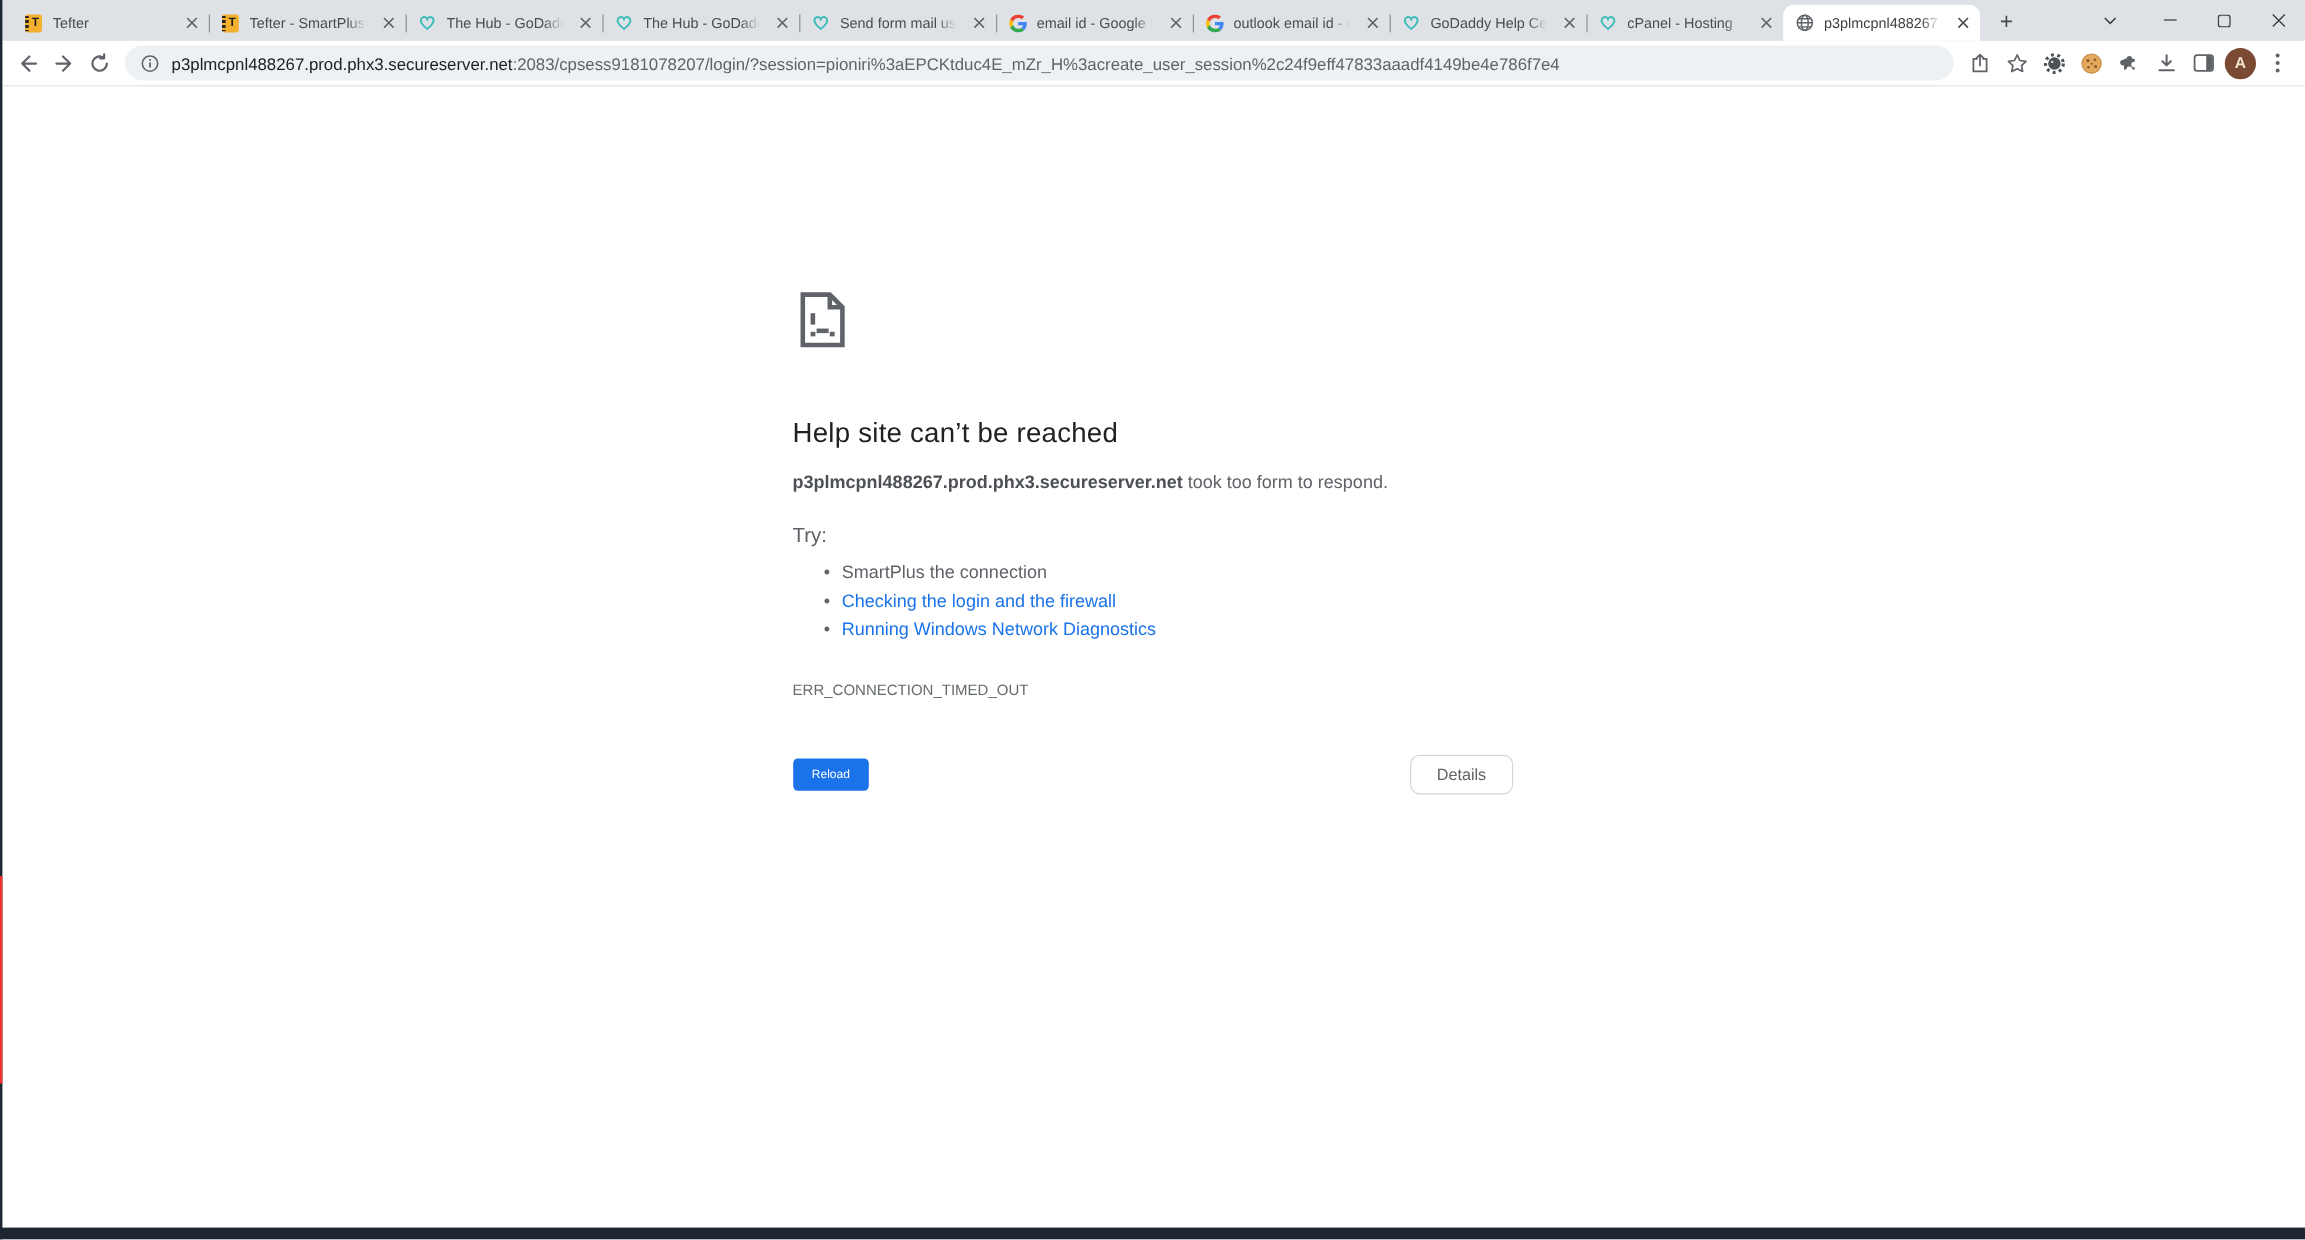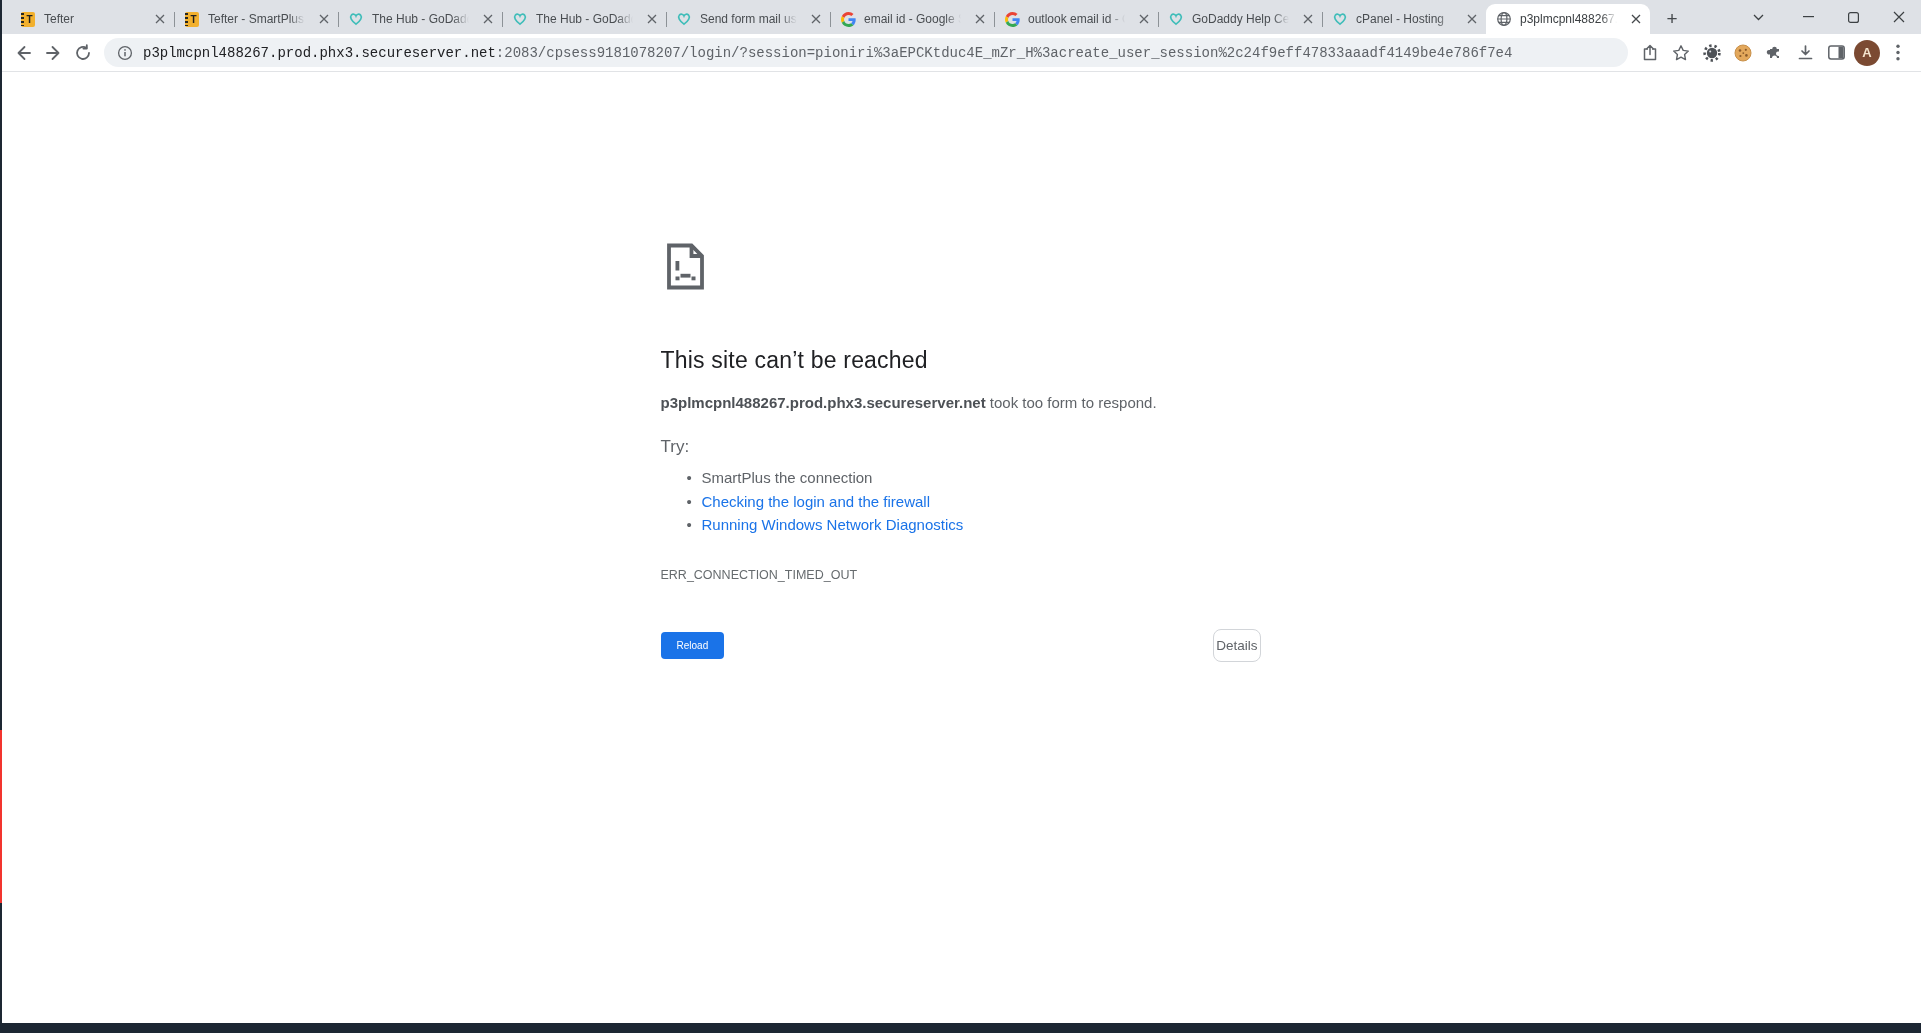"p3plmcpnl488267.prod.phx3.secureserver.net:2083/" .url { font-family: Liberation Mono, monospace -> none }
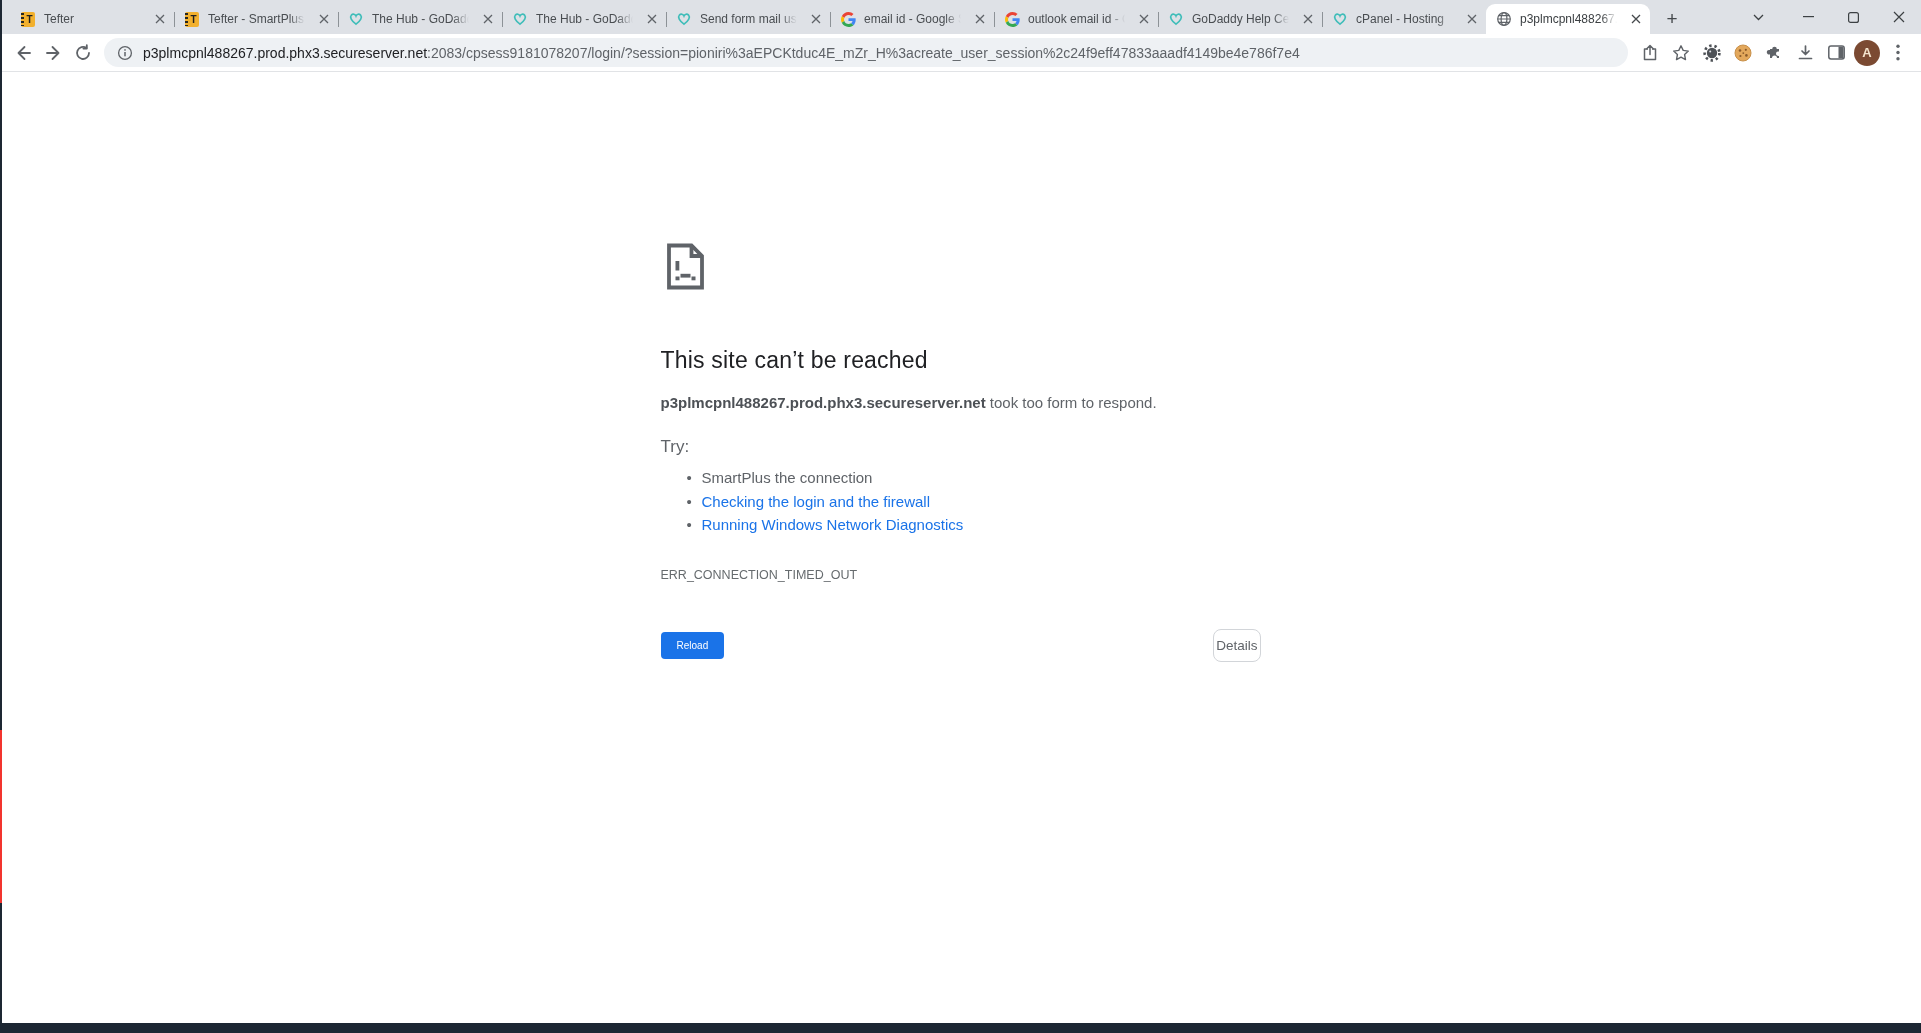"This site can’t be reached" h1.error-title { text: This -> Help }
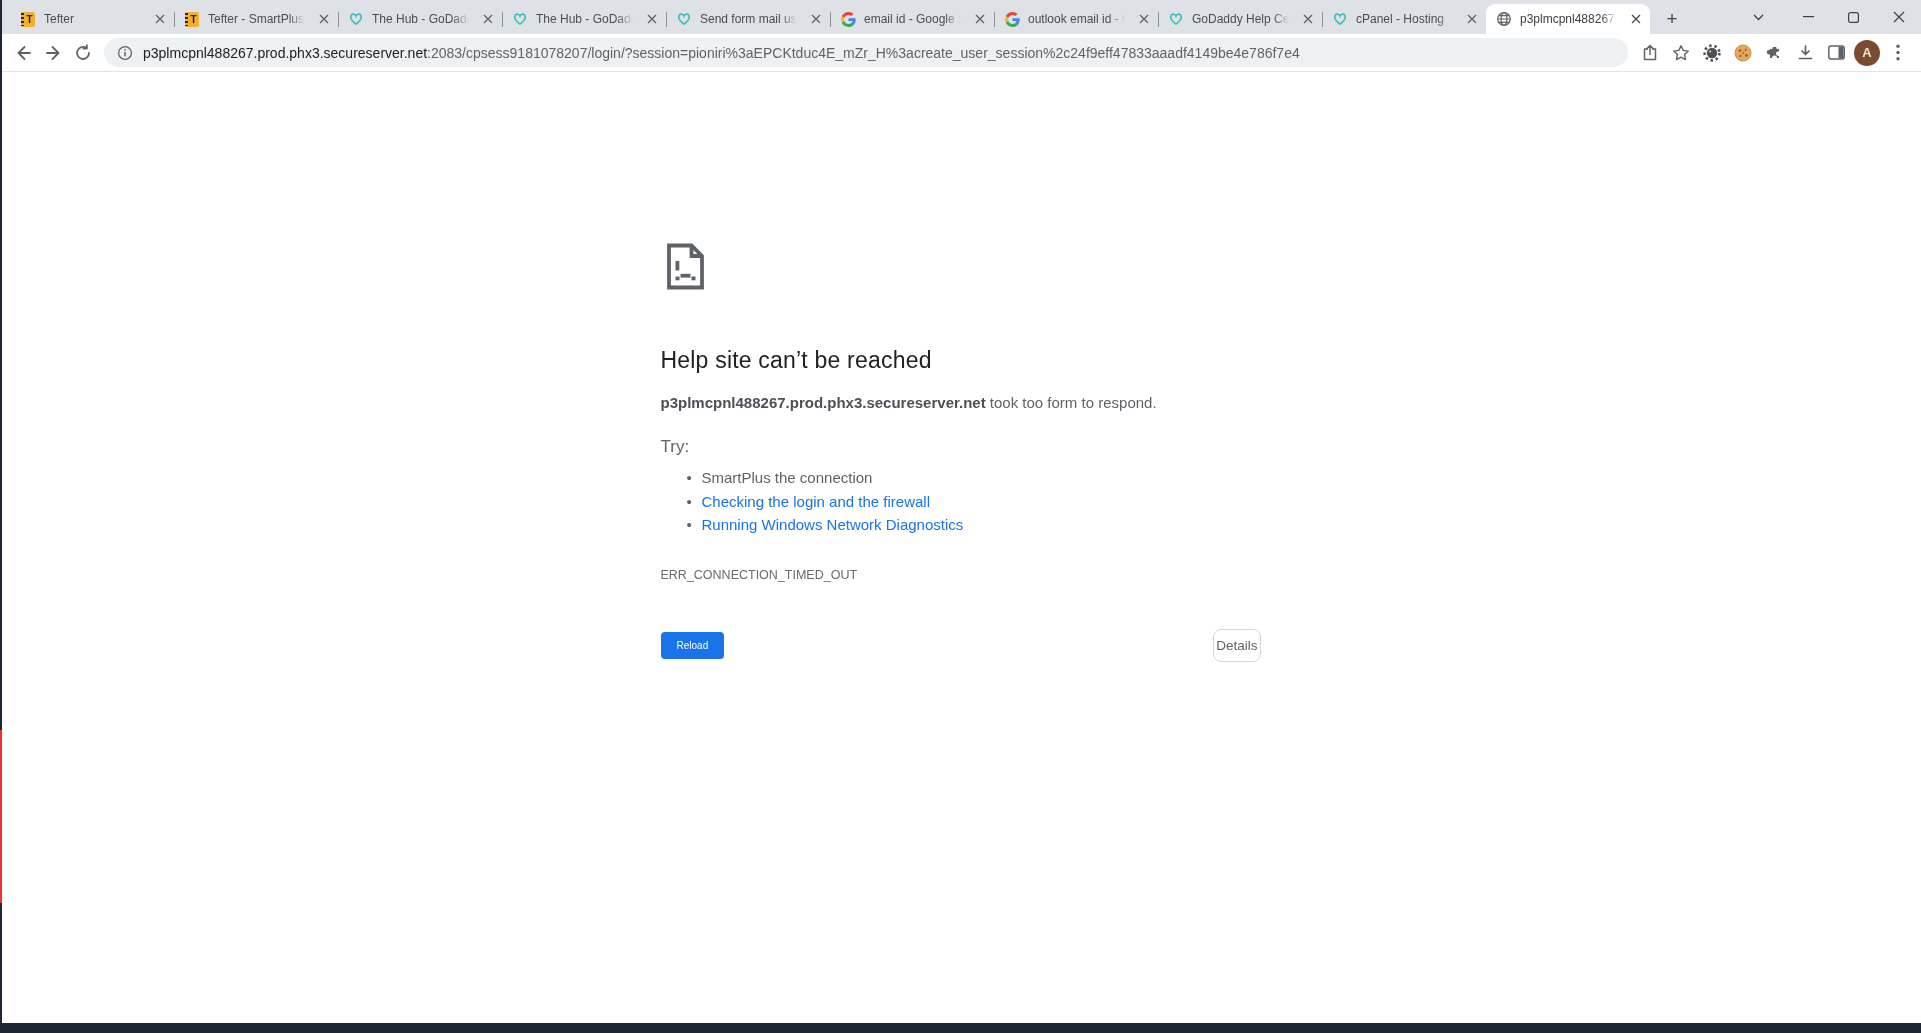"Details" .details-btn { padding: 8px 2px -> 8px 21px }
